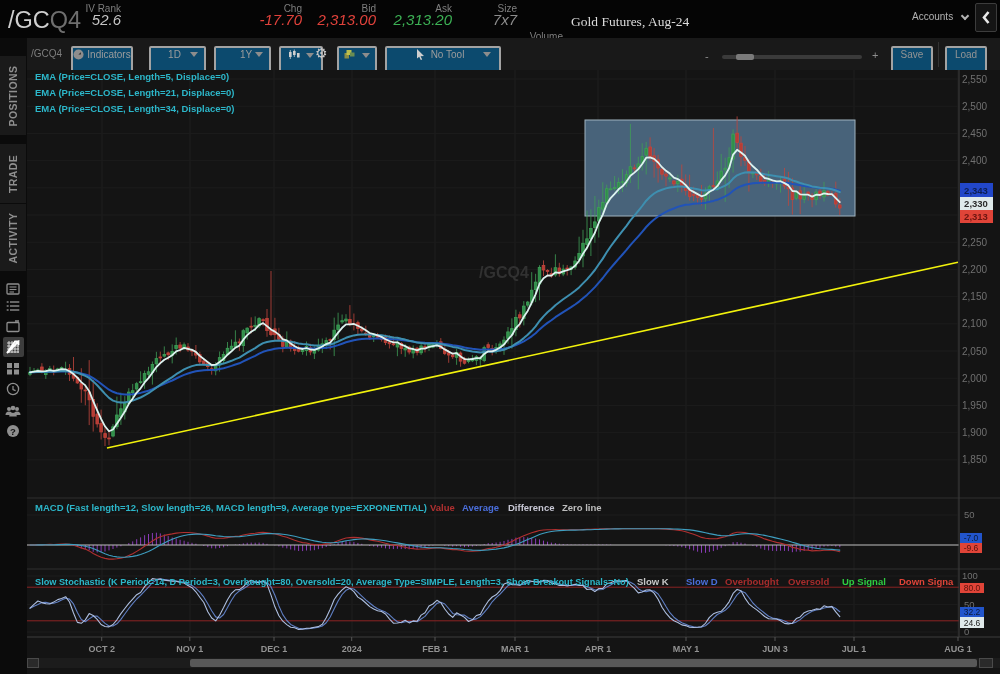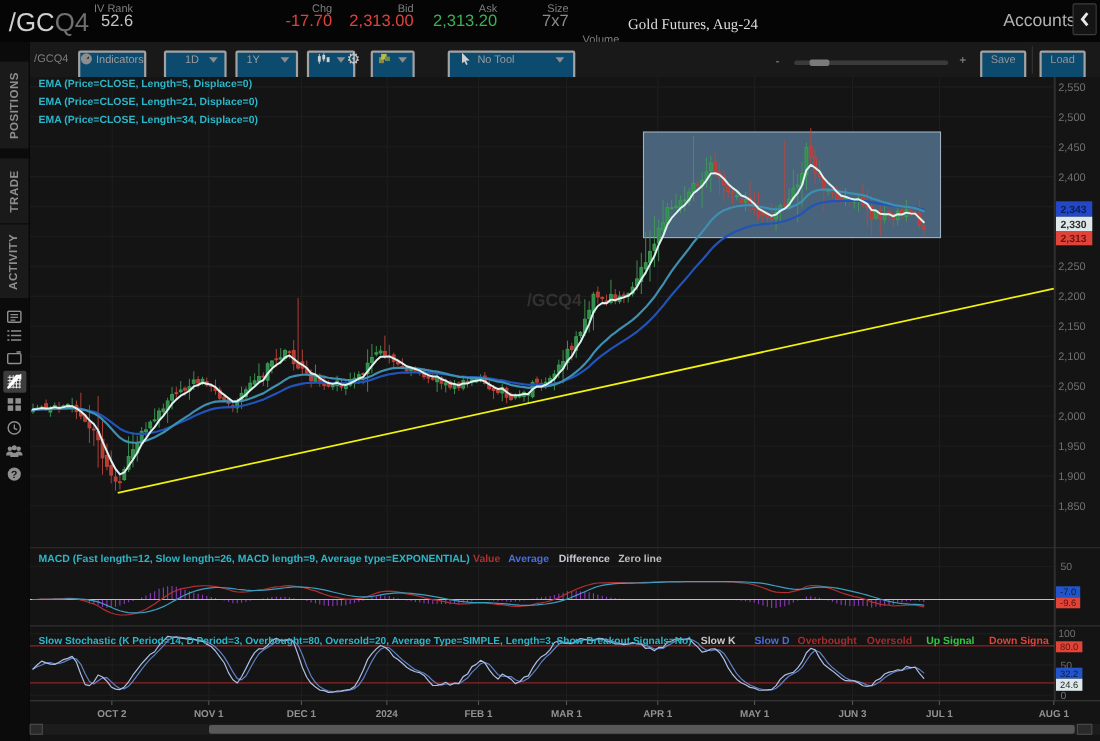"52.6" .col .val { font-style: none -> italic }
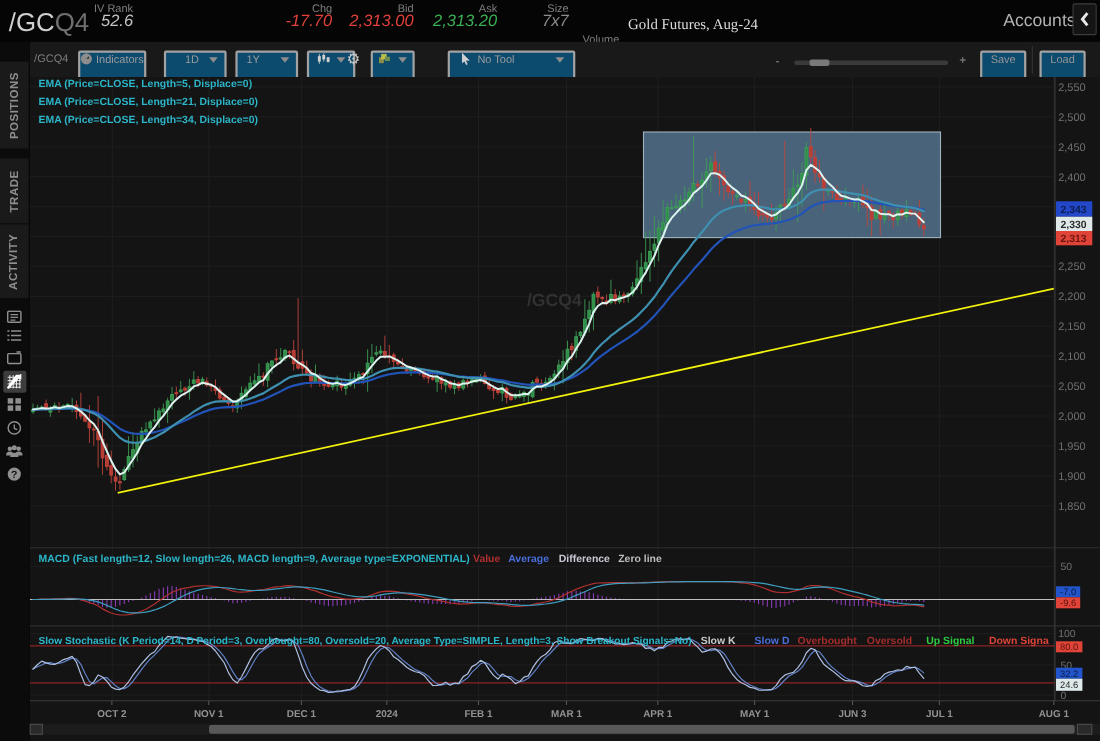"Accounts" .accounts { font-size: 16px -> 10px }
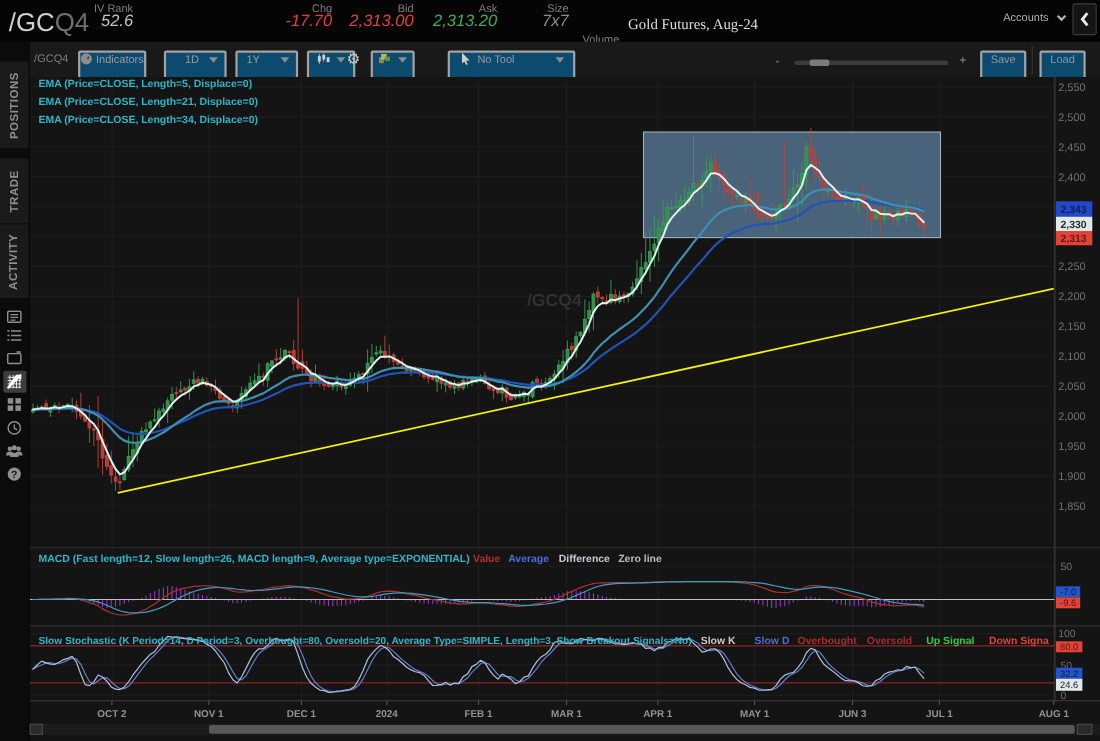"1Y" div.btn { padding-left: 8px -> 24px }
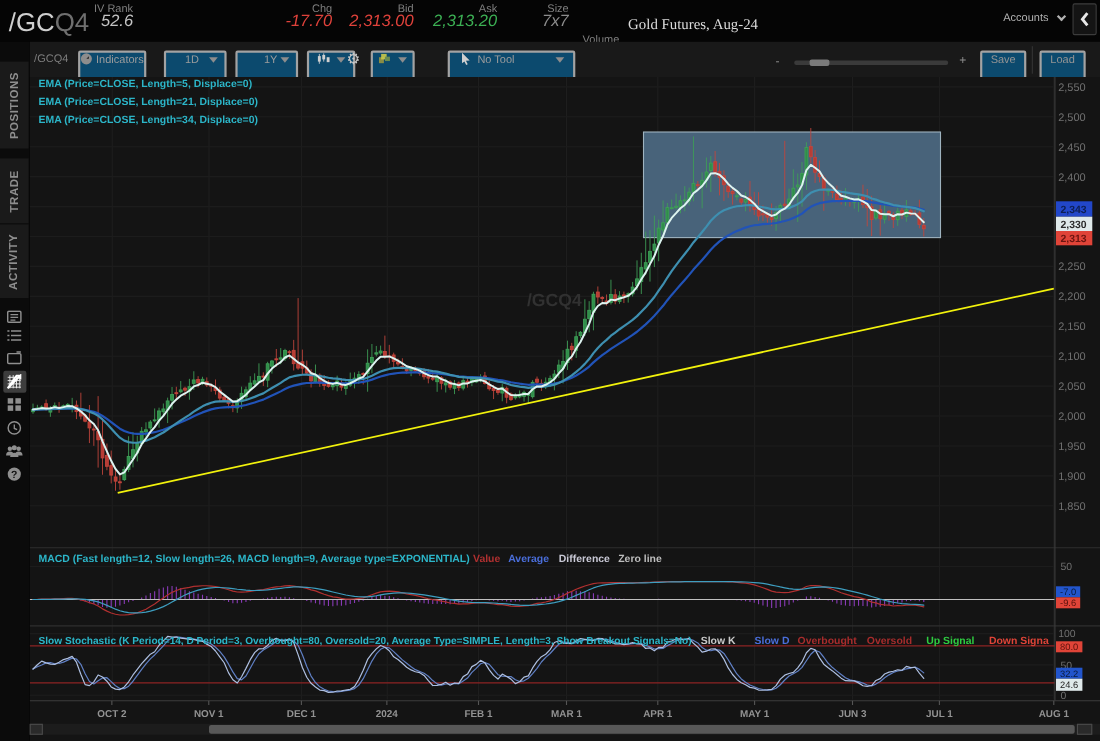"No Tool" div.btn { left: 380px -> 358px; text-align: left -> center }
